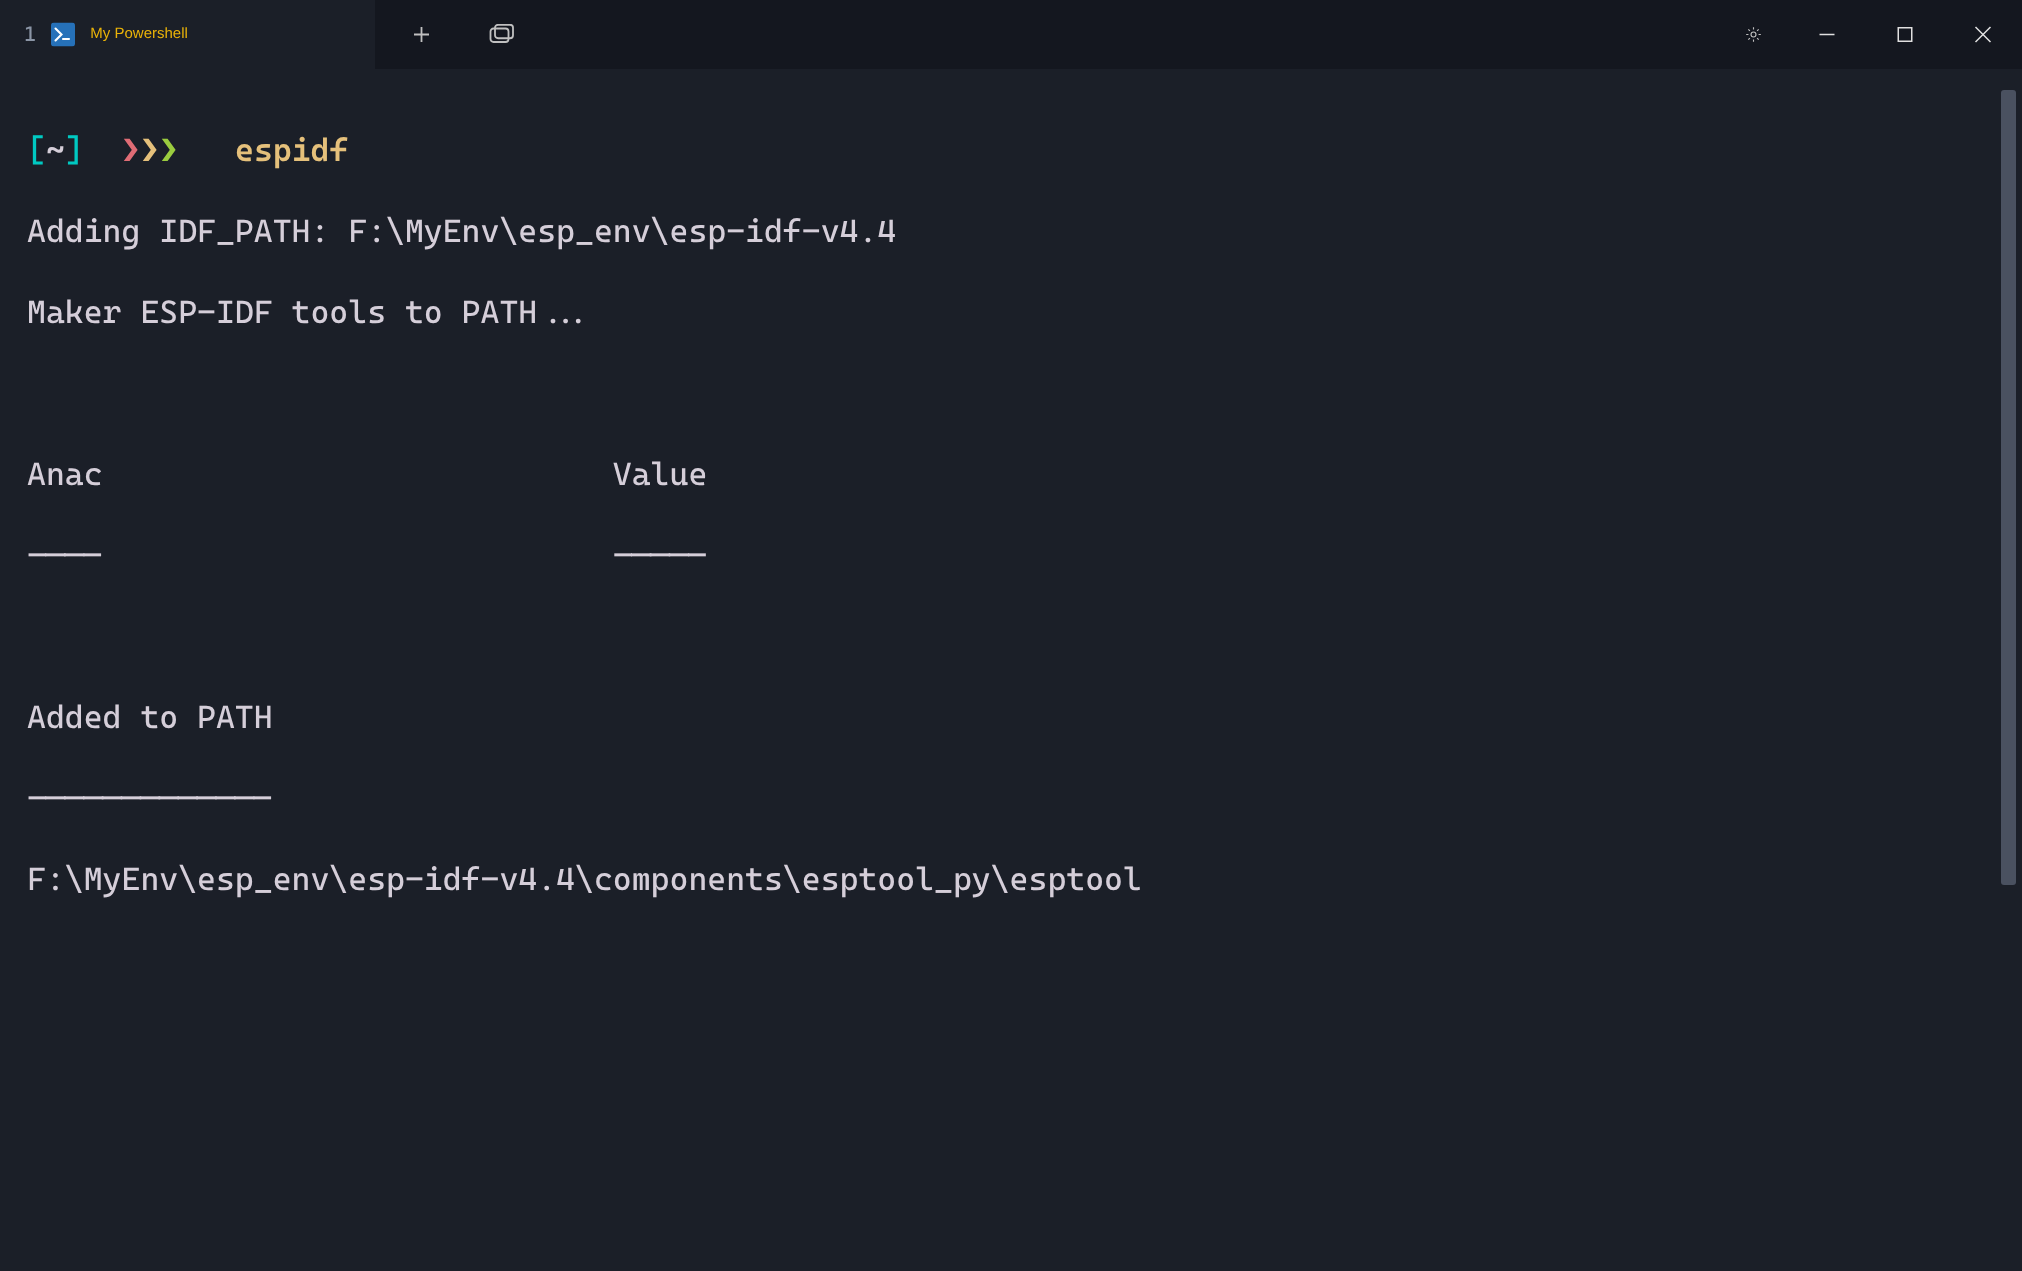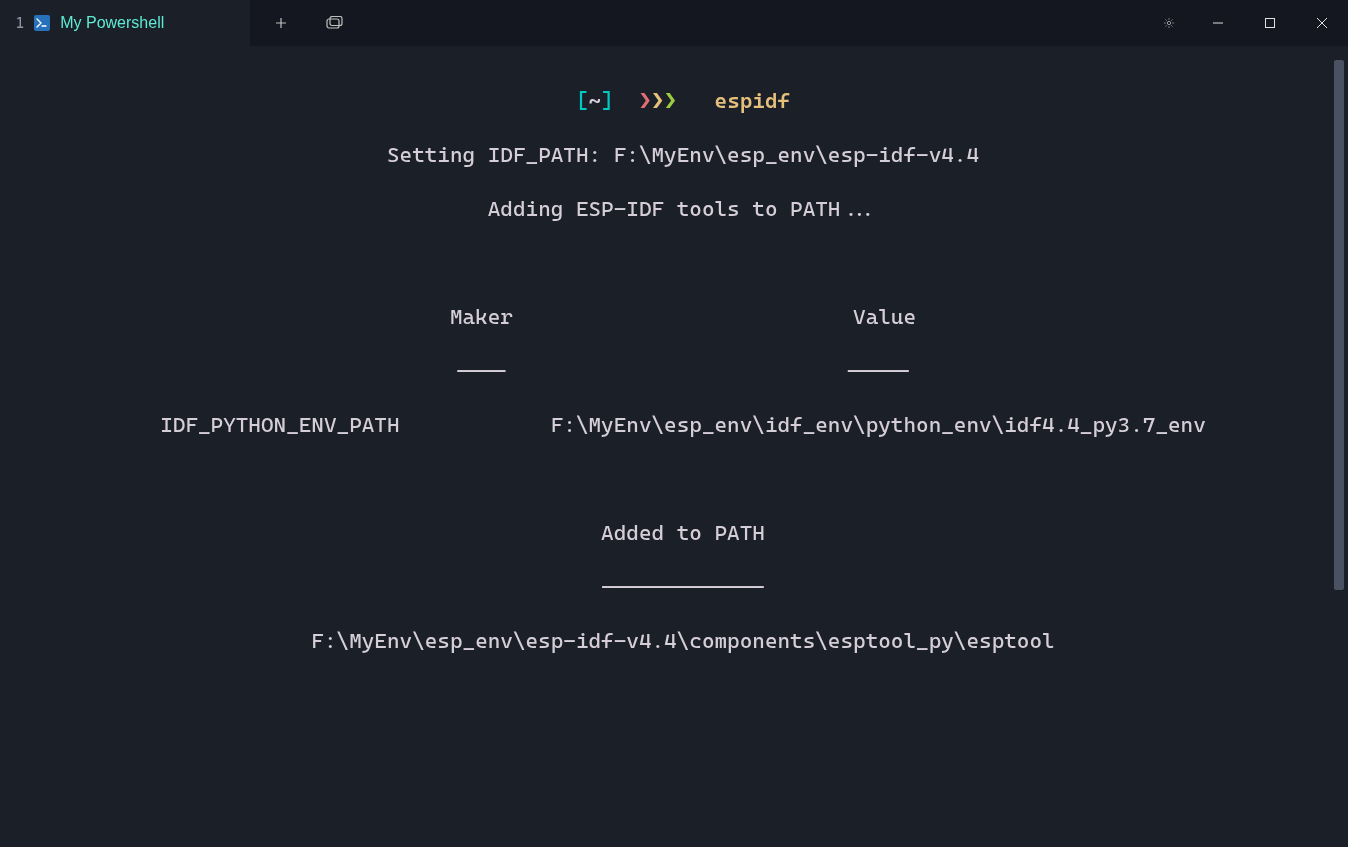"My Powershell" .tab-title { color: #5eead4 -> #eab308; font-size: 16px -> 10px }
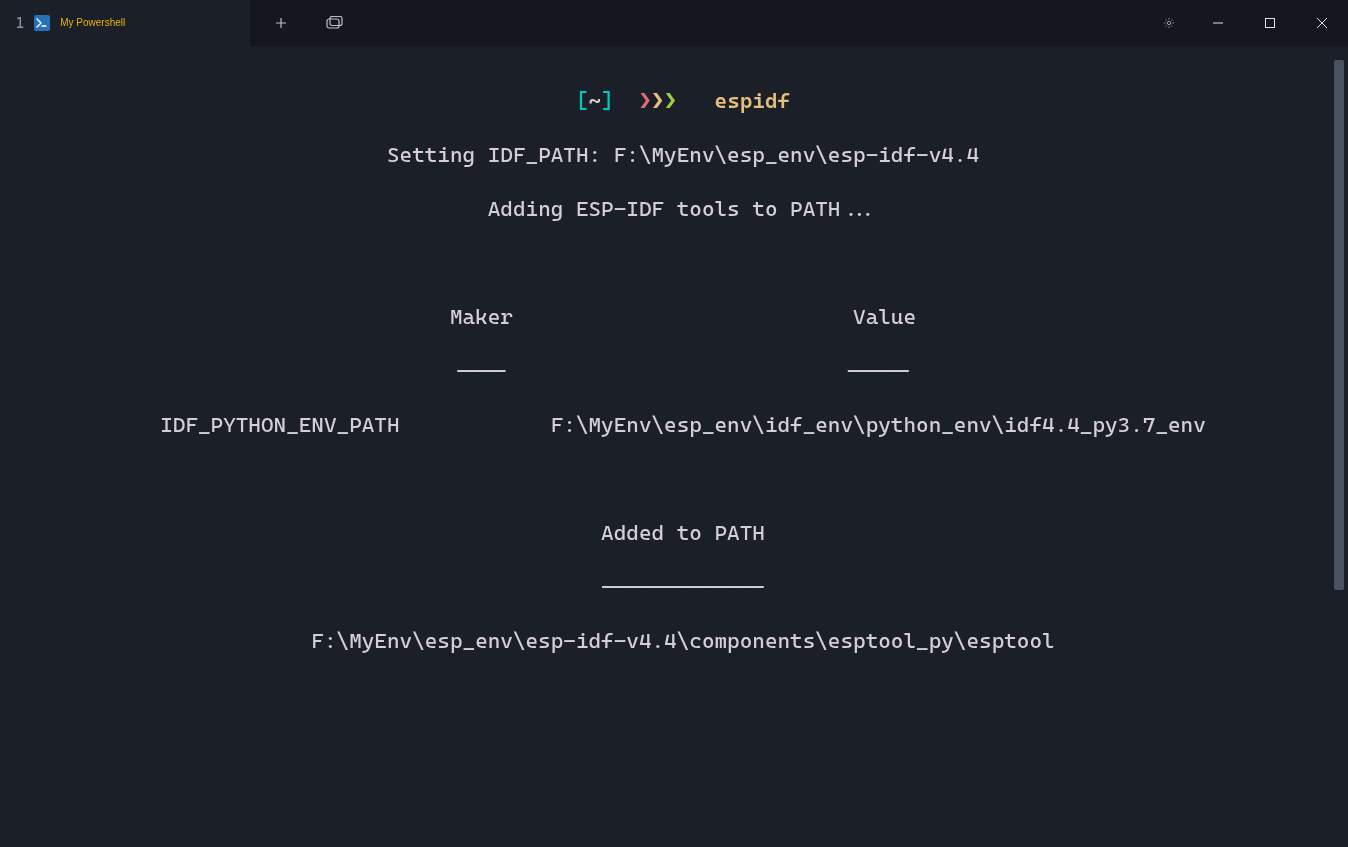"[~] ❯❯❯ espidf" .terminal { text-align: center -> none }
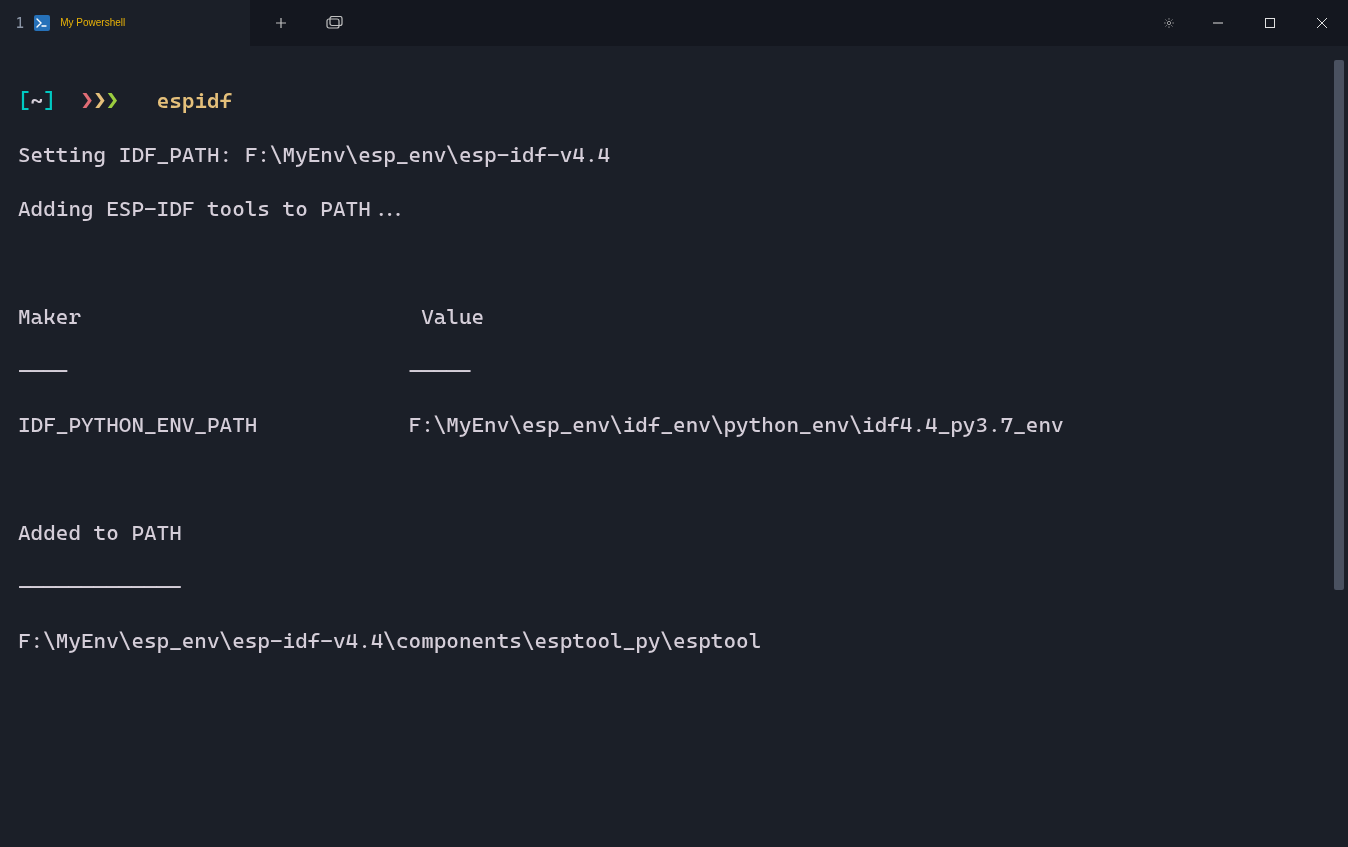"Setting IDF_PATH:" span.line { text: Setting -> Adding }
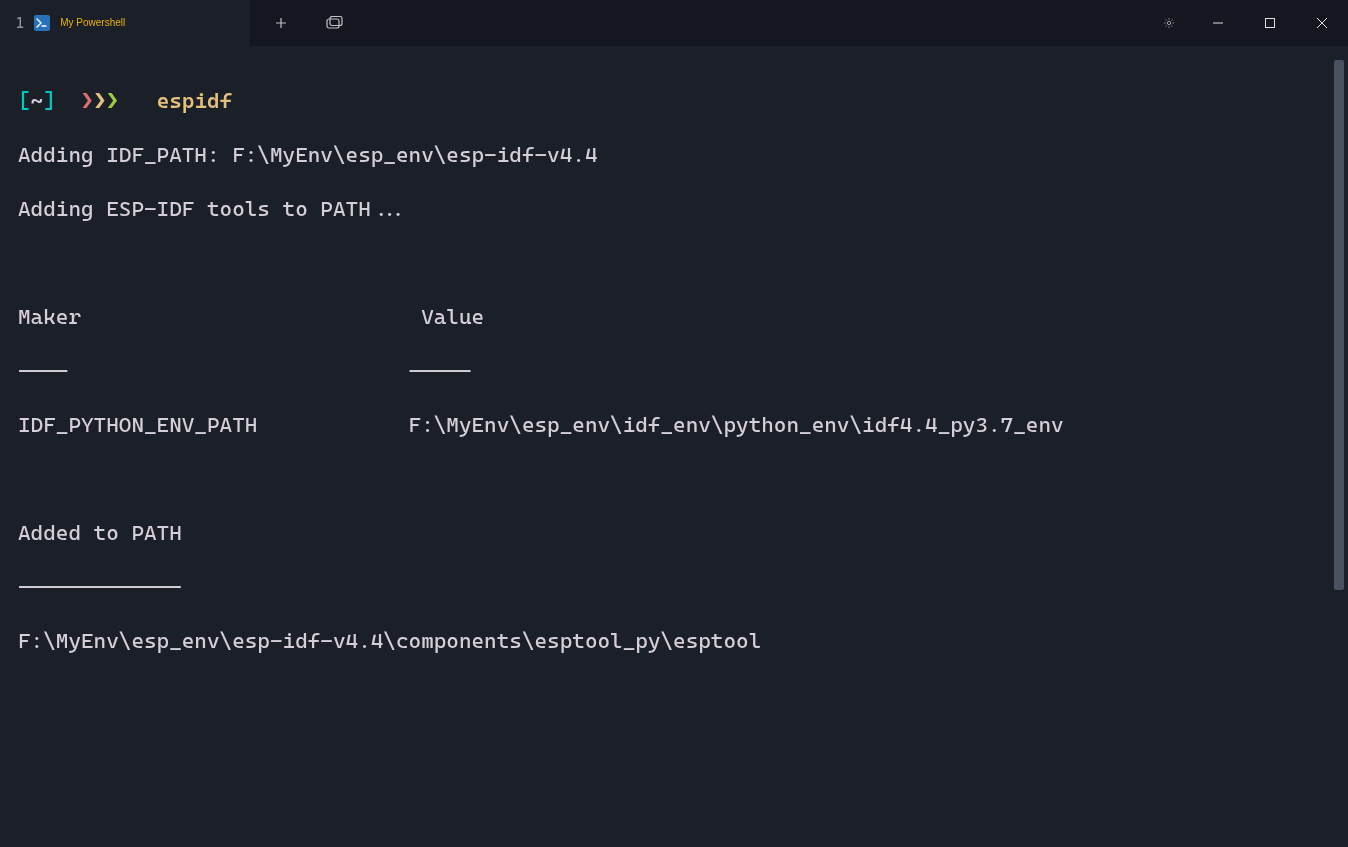"Adding ESP-IDF tools to PATH..." span.line { text: Adding -> Maker }
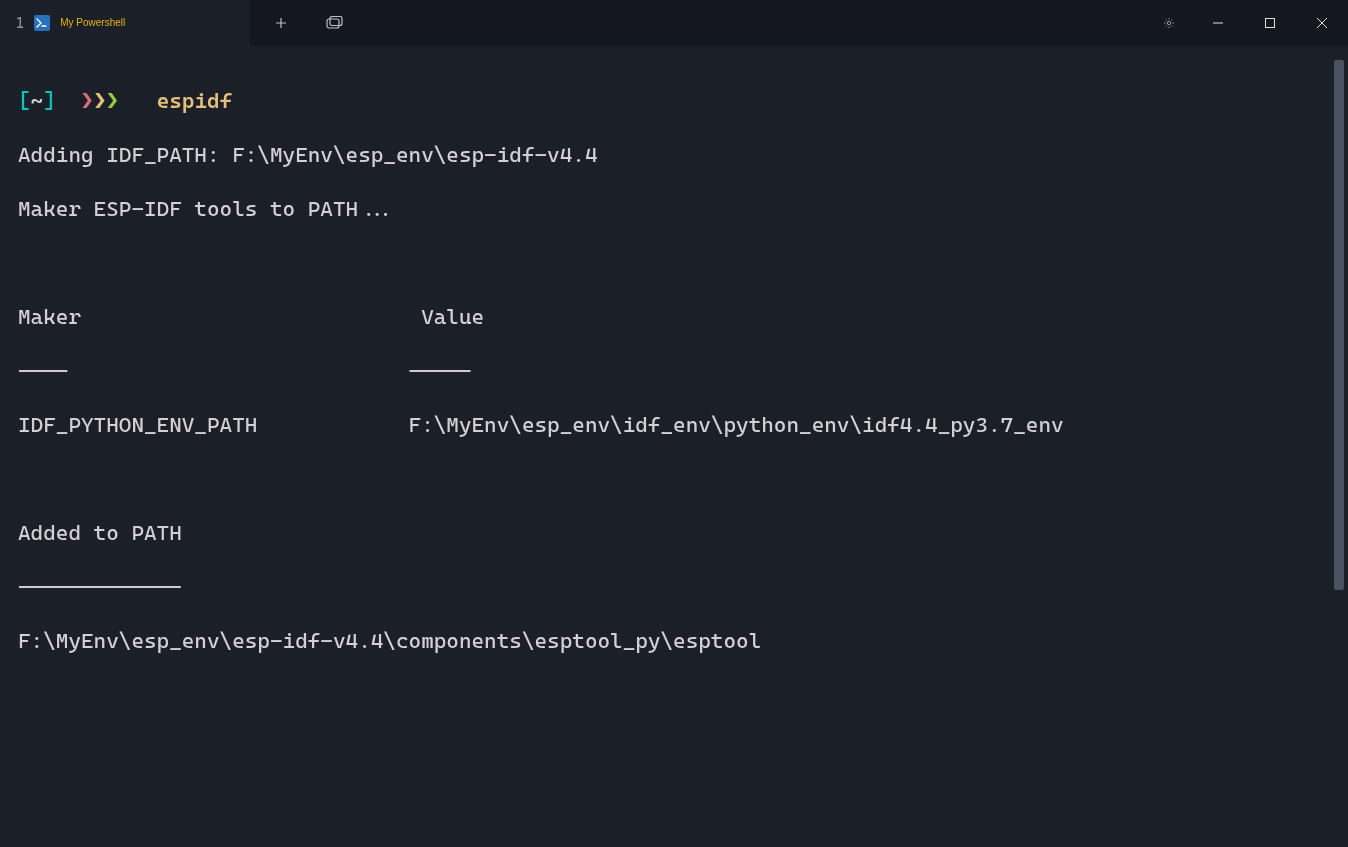"Maker" span { text: Maker -> Anac }
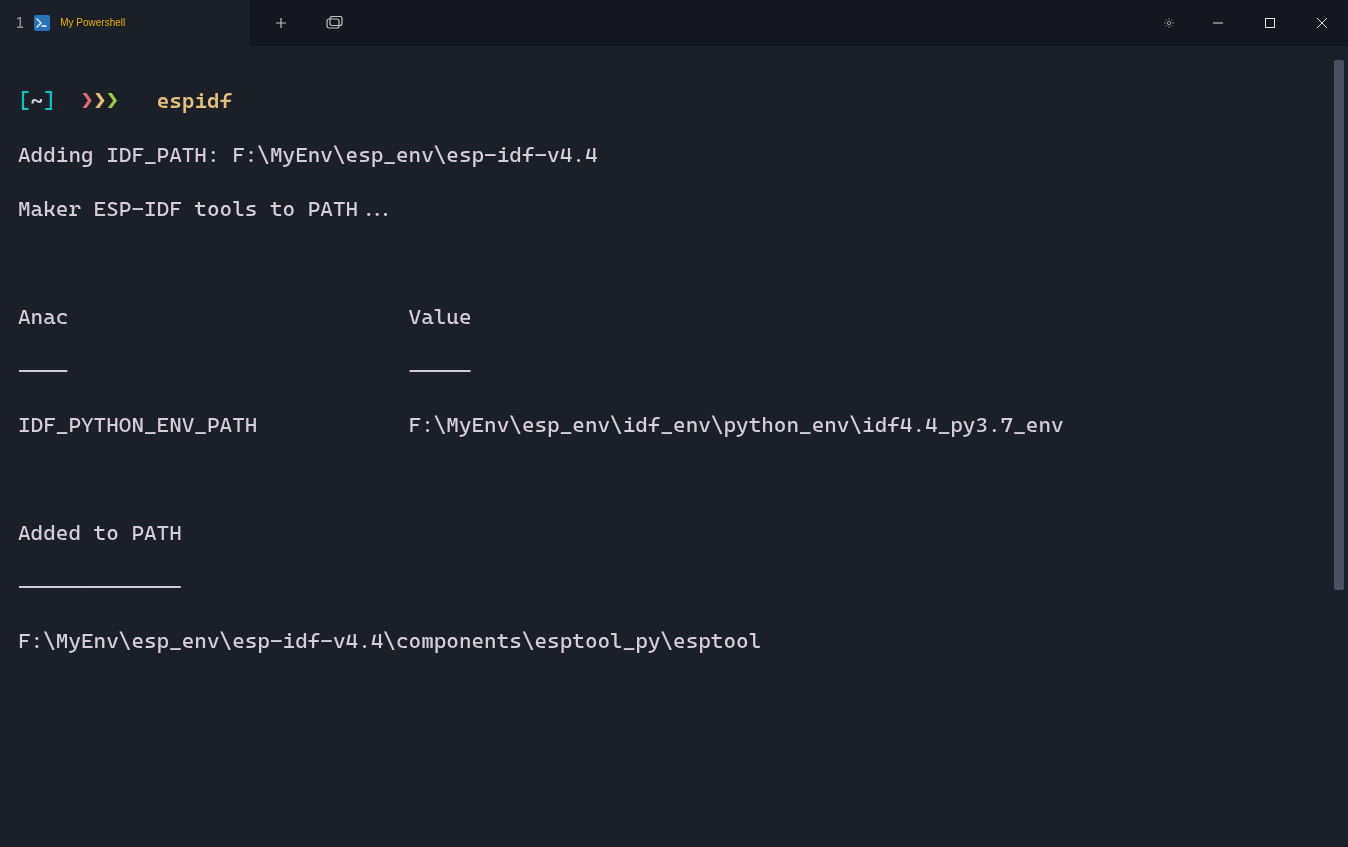"IDF_PYTHON_ENV_PATH" span.line { html: <span><span>IDF_PYTHON_ENV_PATH</span> <span>F:\MyEnv\esp_env\idf_env\python_env\idf4.4_py3.7_env</span></span> -> none }
